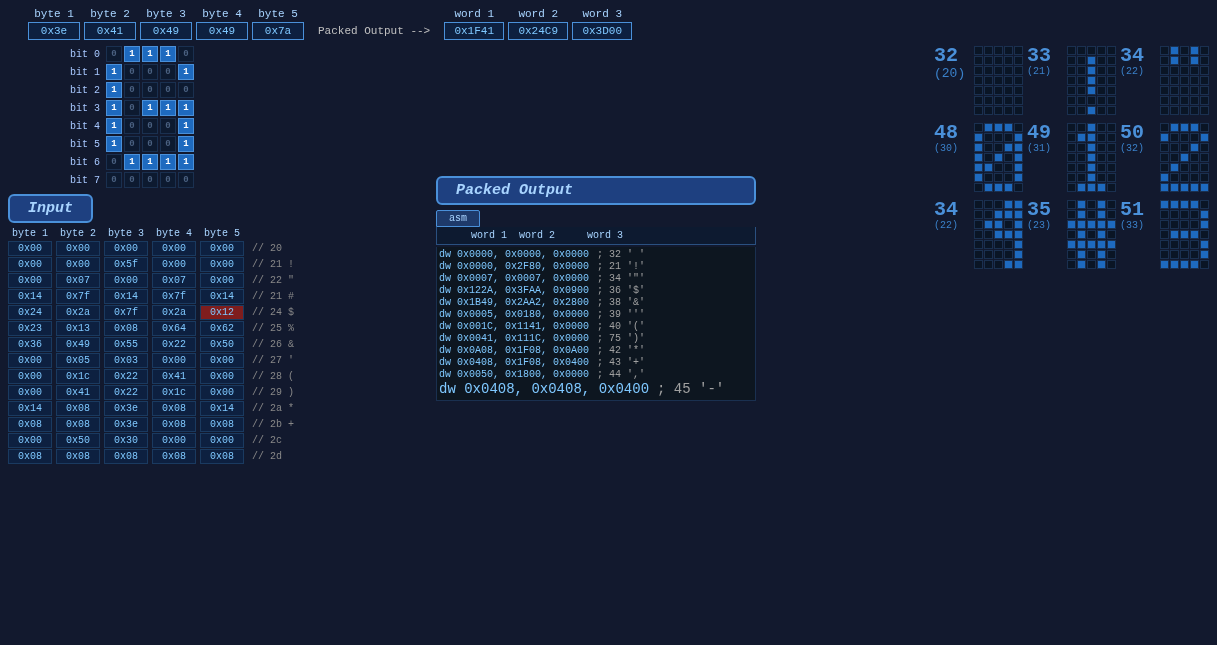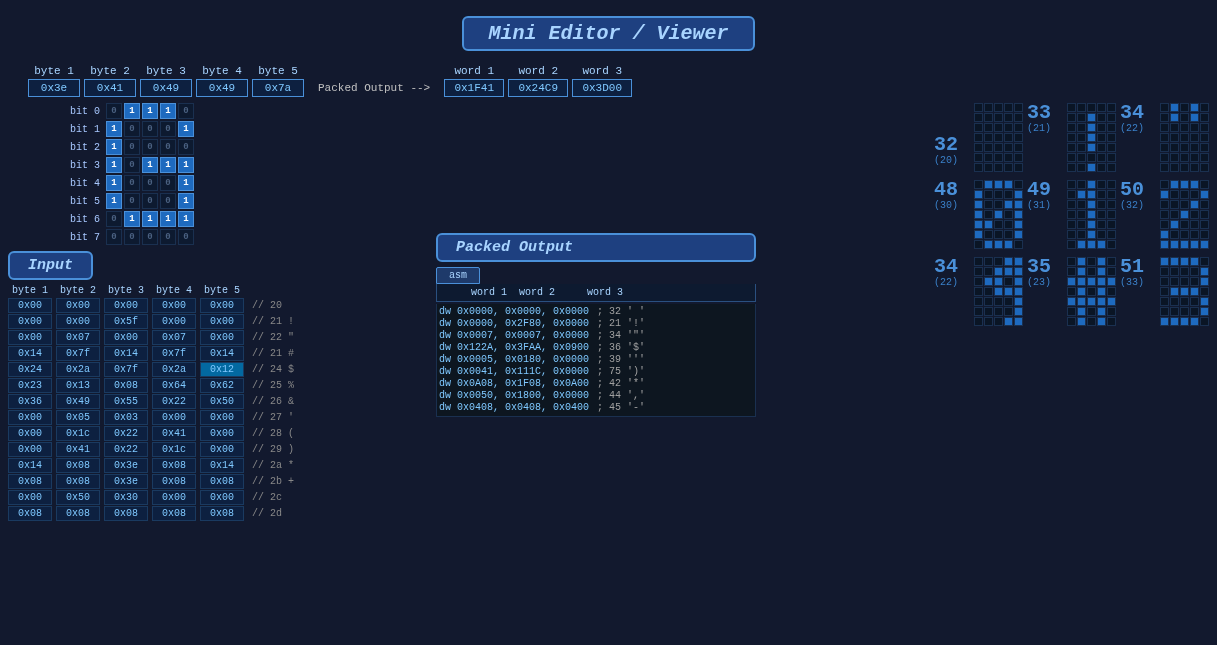"Mini Editor / Viewer" div.top-bar { html: <div> <div>Mini Editor / Viewer</div> </div> -> none }
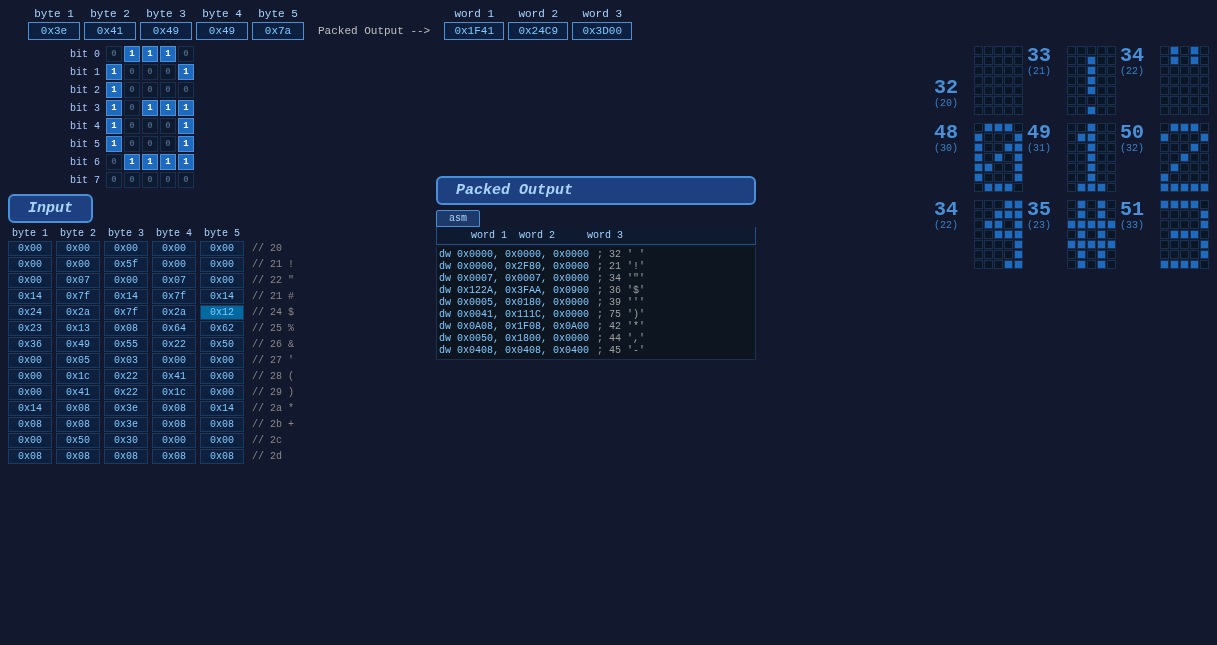"32" div { margin-top: 32px -> none }
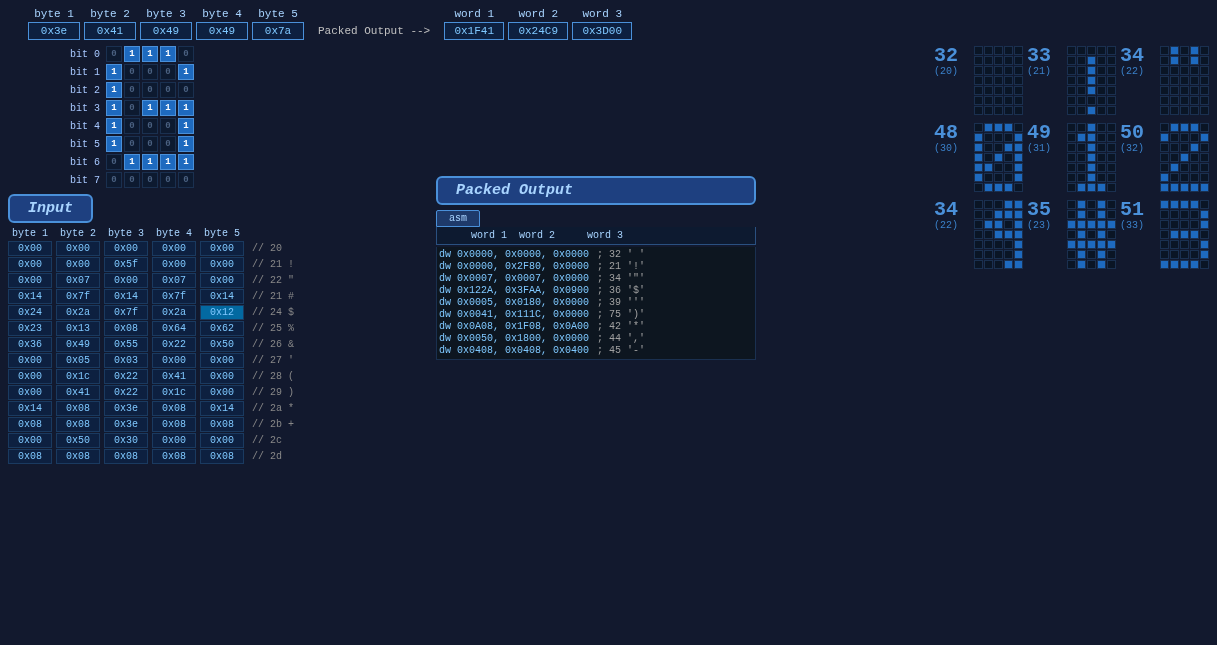"(20)" div { font-size: 10px -> 13px }
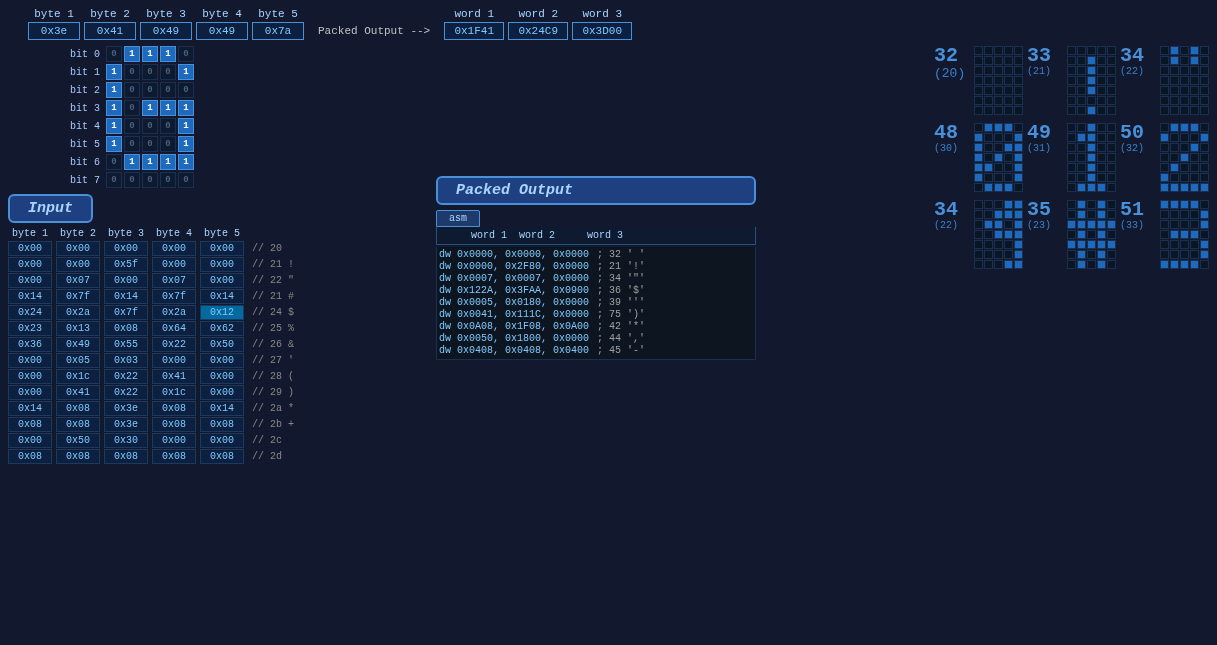"dw 0x1B49, 0x2AA2, 0x2800" div { html: none -> <div> <span>dw 0x1B49, 0x2AA2, 0x2800</span> <span>; 38 '&amp;'</span> </div> }
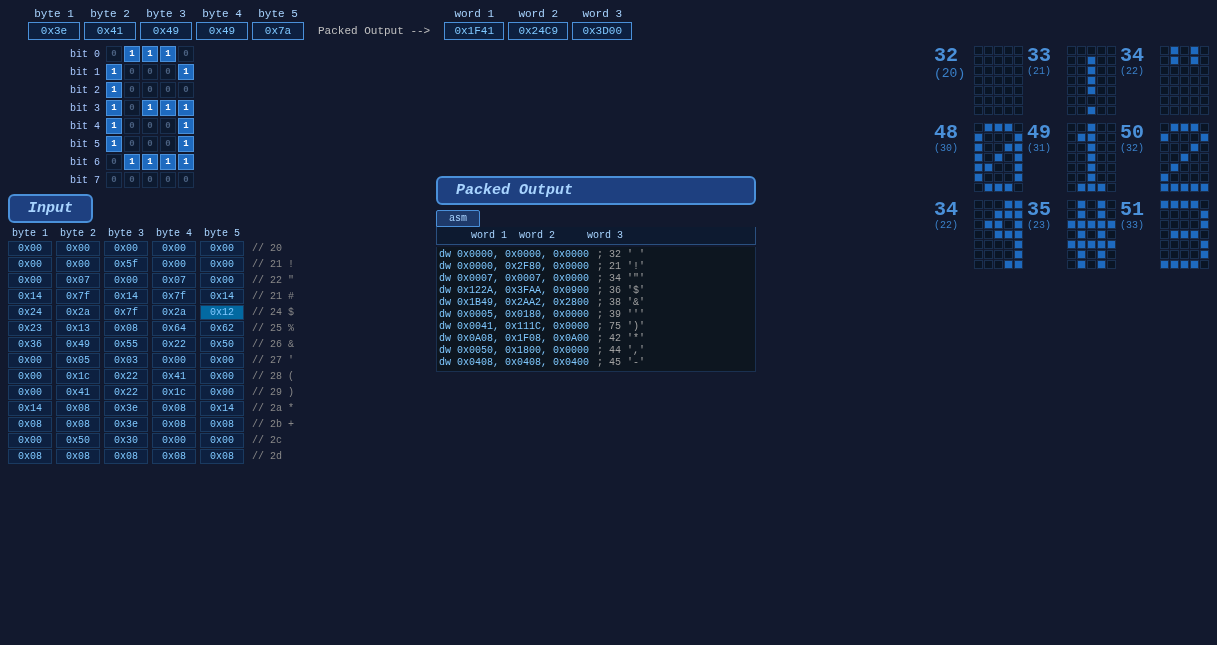"0x12" div { background: #0369a1 -> #7f1d1d }
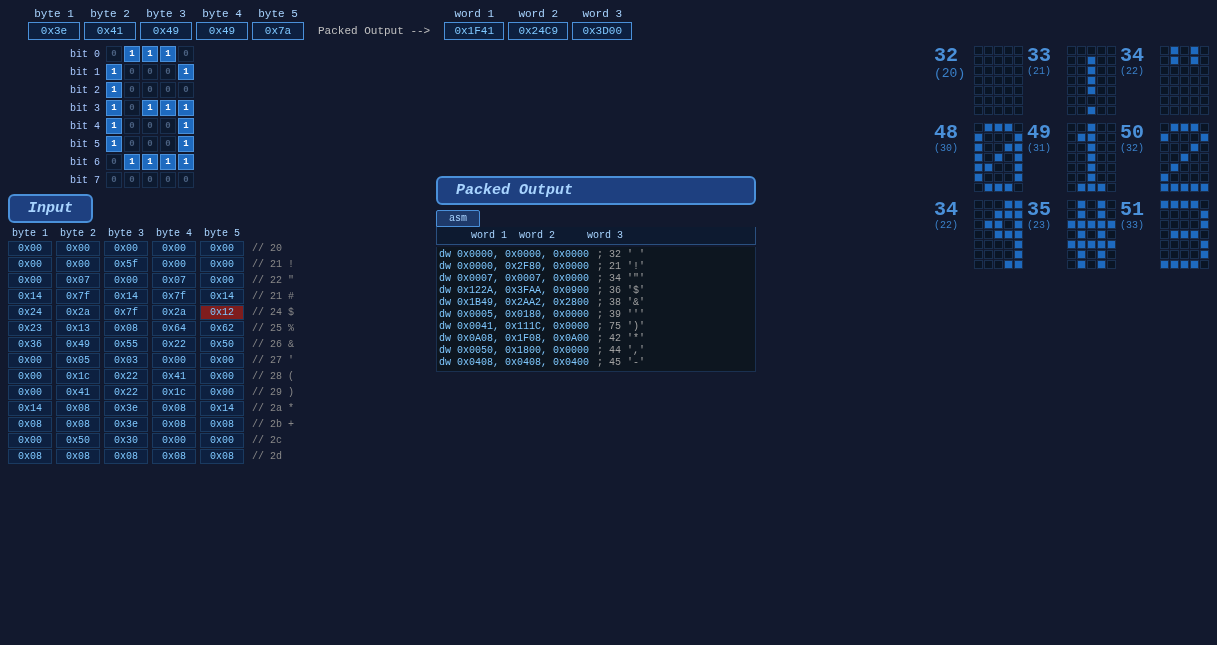"dw 0x001C, 0x1141, 0x0000" div { html: none -> <div> <span>dw 0x001C, 0x1141, 0x0000</span> <span>; 40 '('</span> </div> }
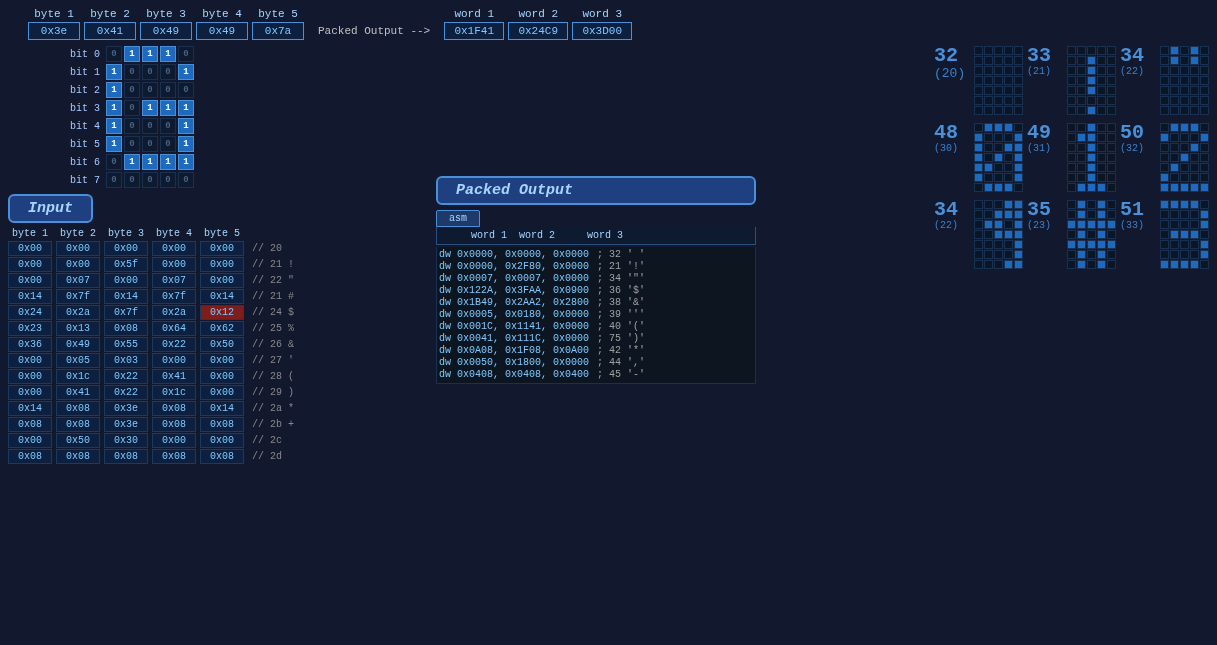"dw 0x0408, 0x1F08, 0x0400" div { html: none -> <div> <span>dw 0x0408, 0x1F08, 0x0400</span> <span>; 43 '+'</span> </div> }
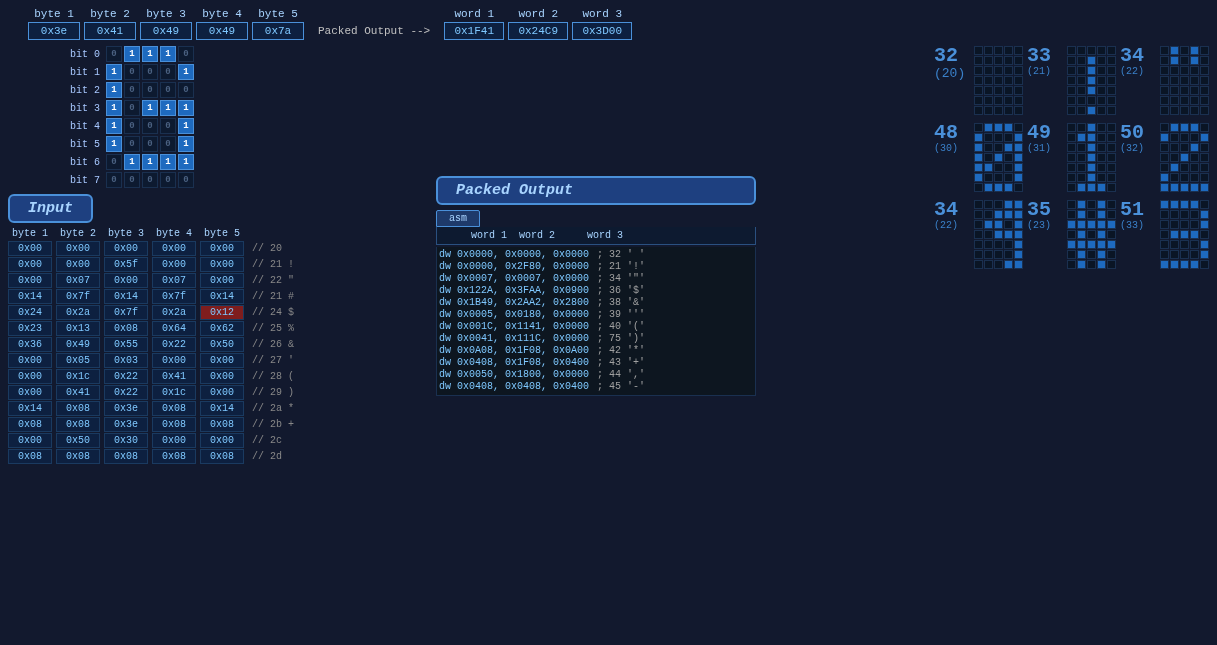"dw 0x0408, 0x0408, 0x0400" div { font-size: 10px -> 14px }
